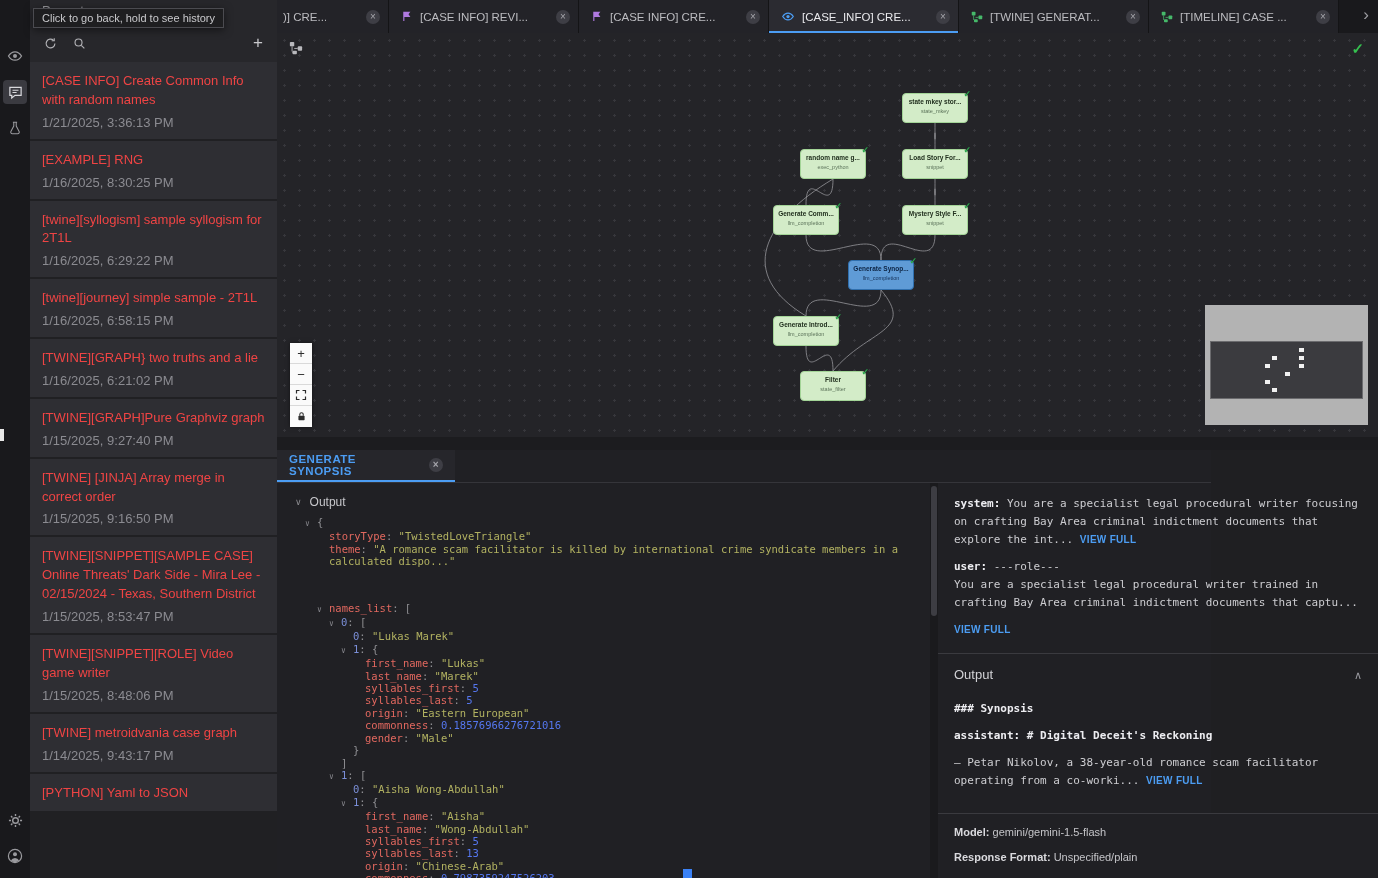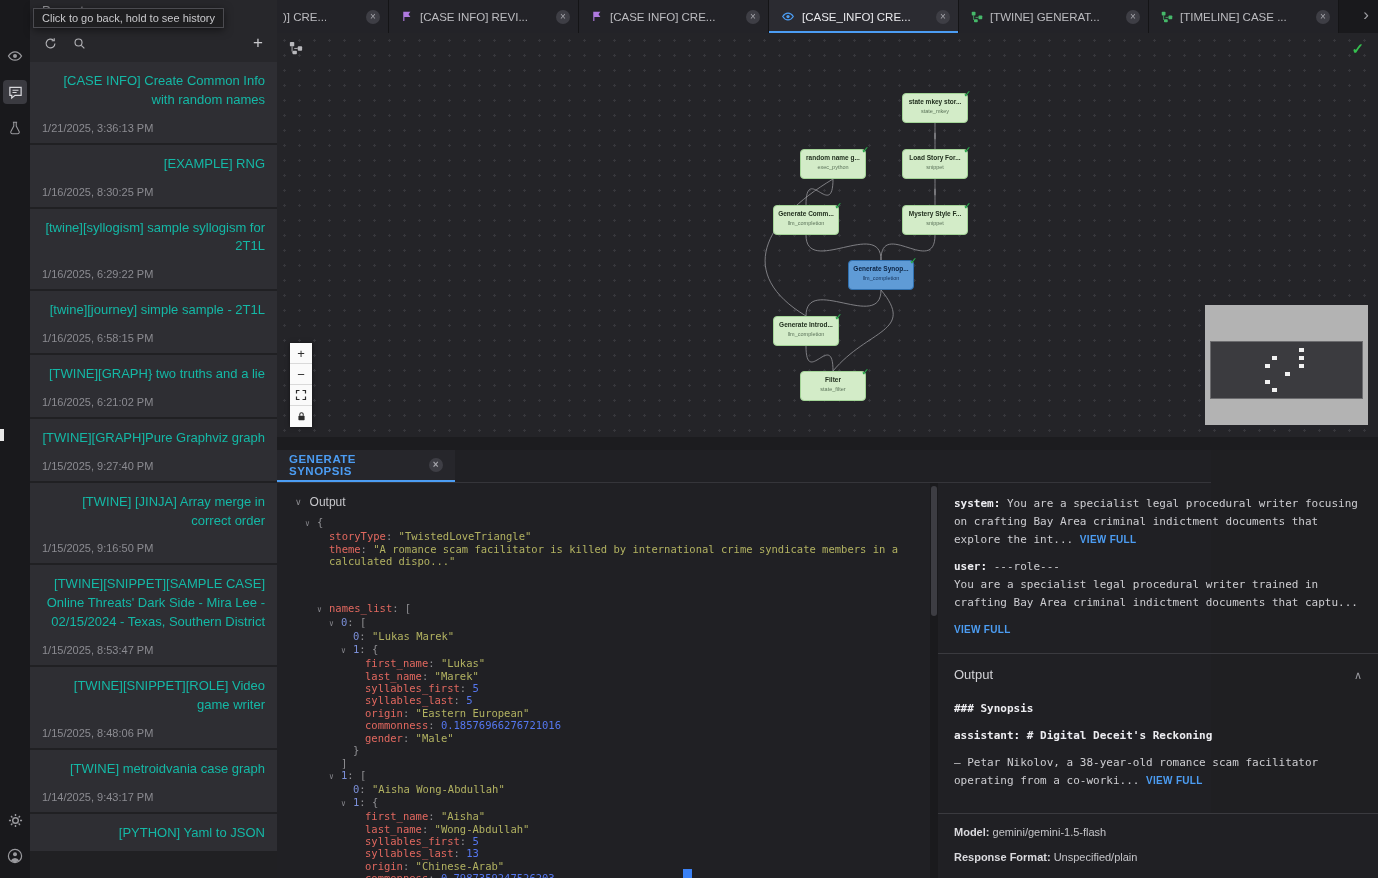"[CASE INFO] Create Common Info" .item-title { color: #14b8a6 -> #ef4444; text-align: right -> none }
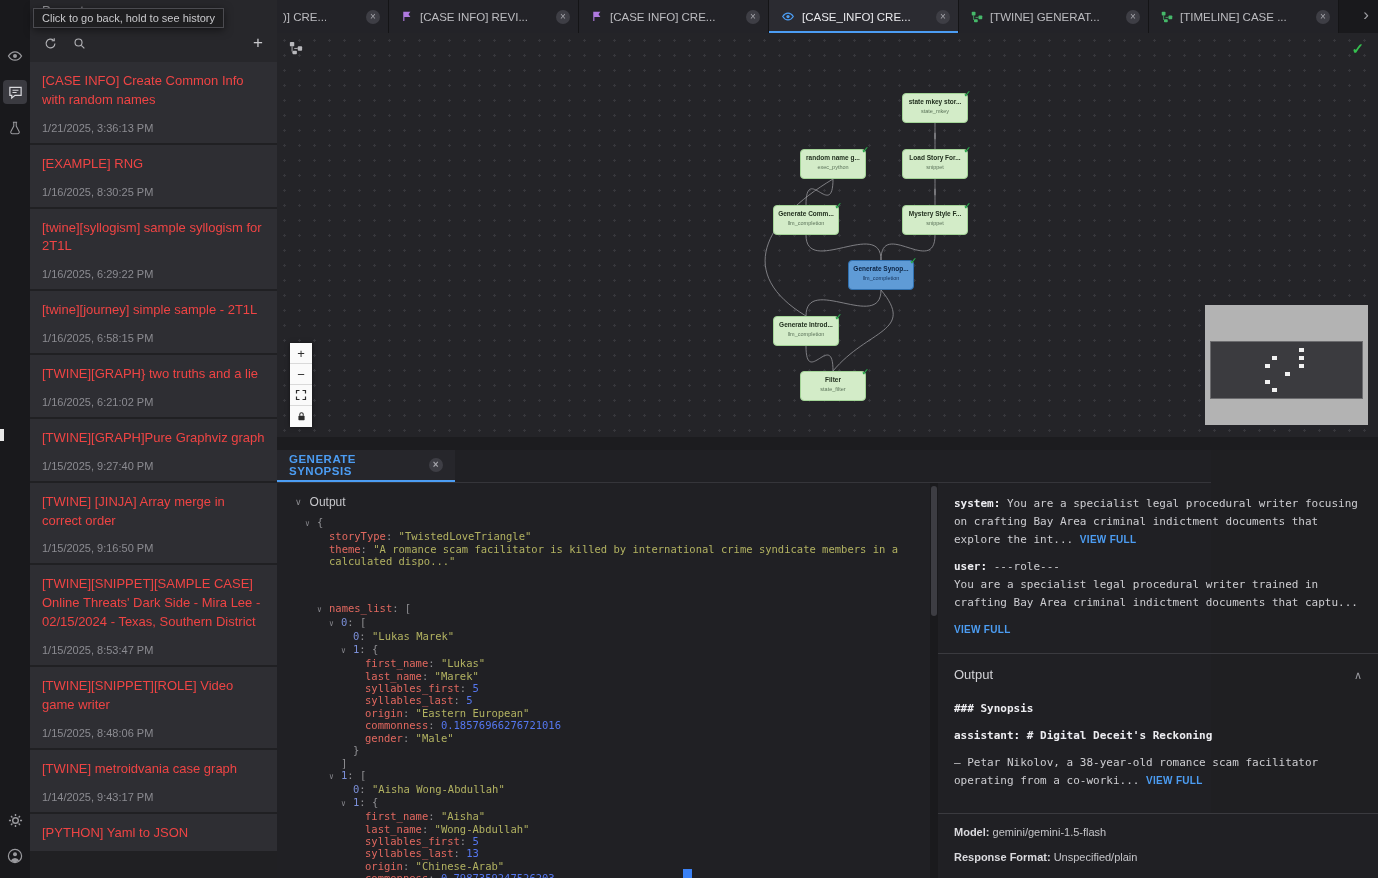"1/21/2025, 3:36:13 PM" .item-time { font-size: 11px -> 13px; margin-top: 12px -> 5px }
